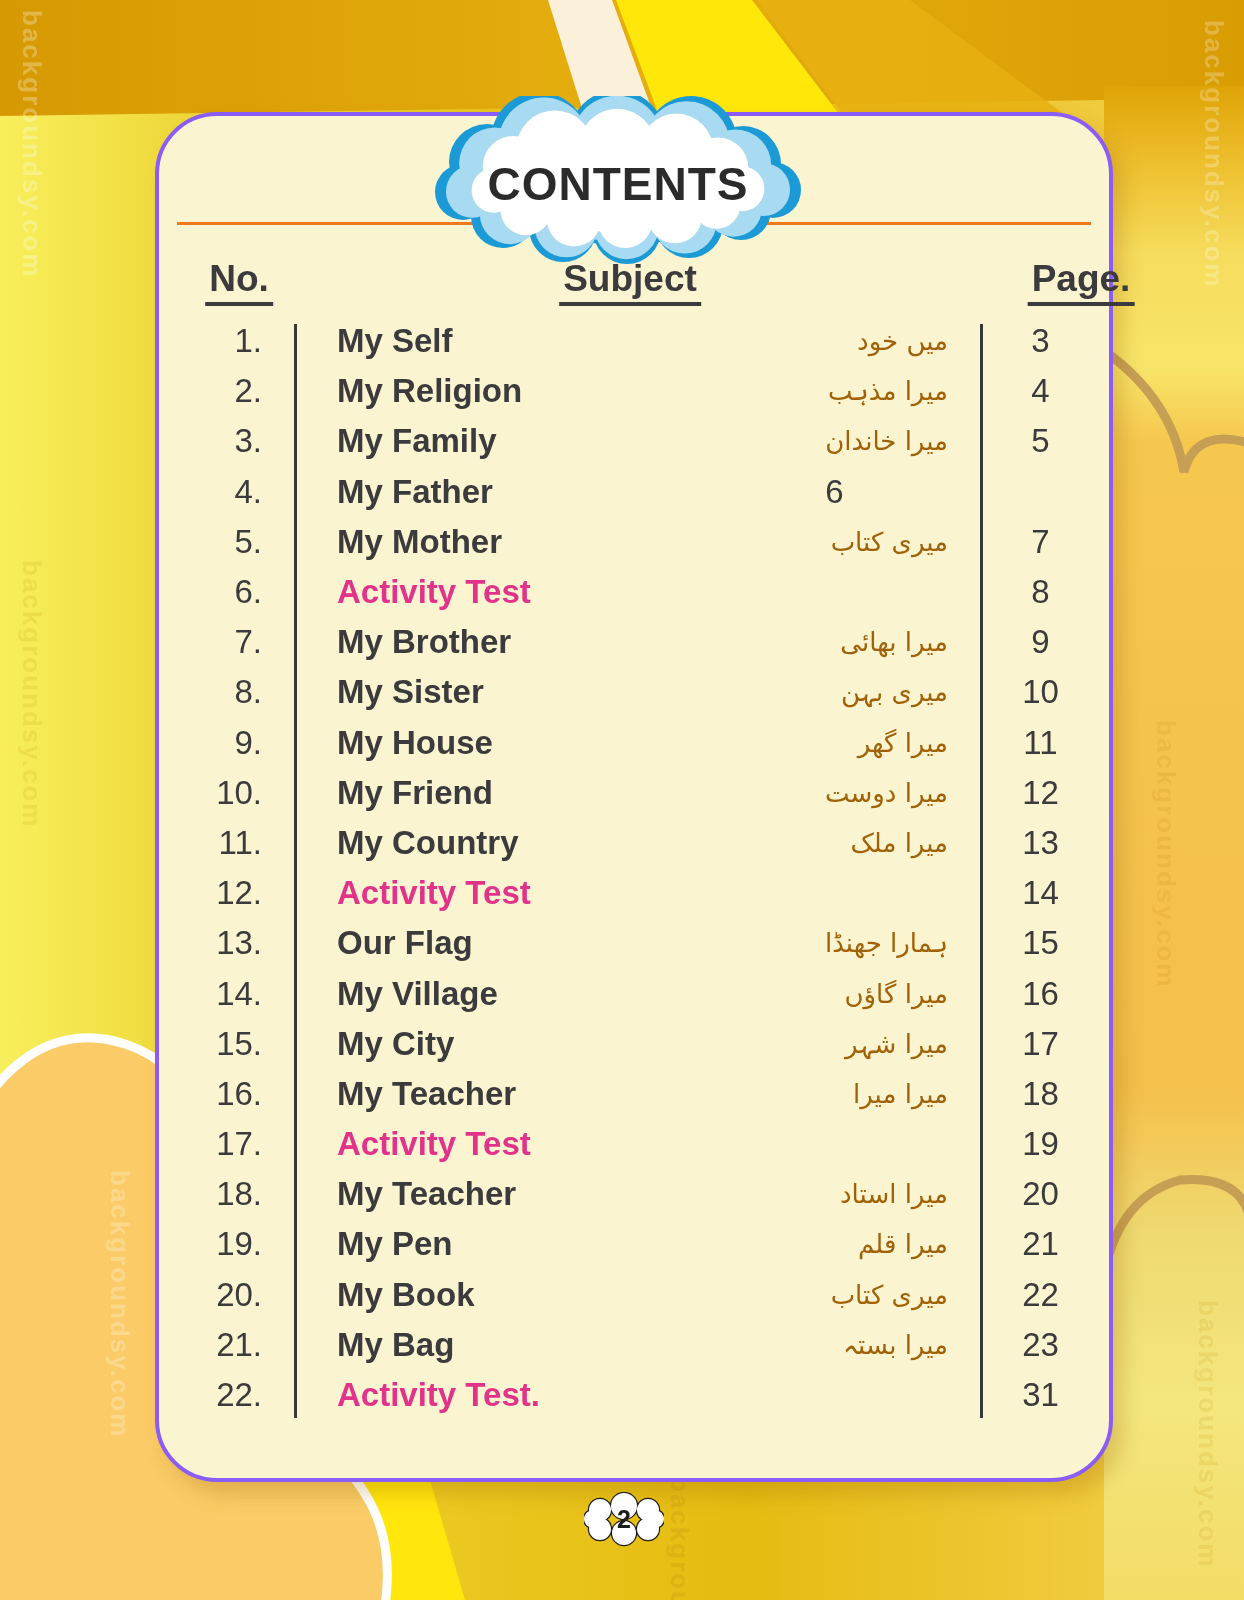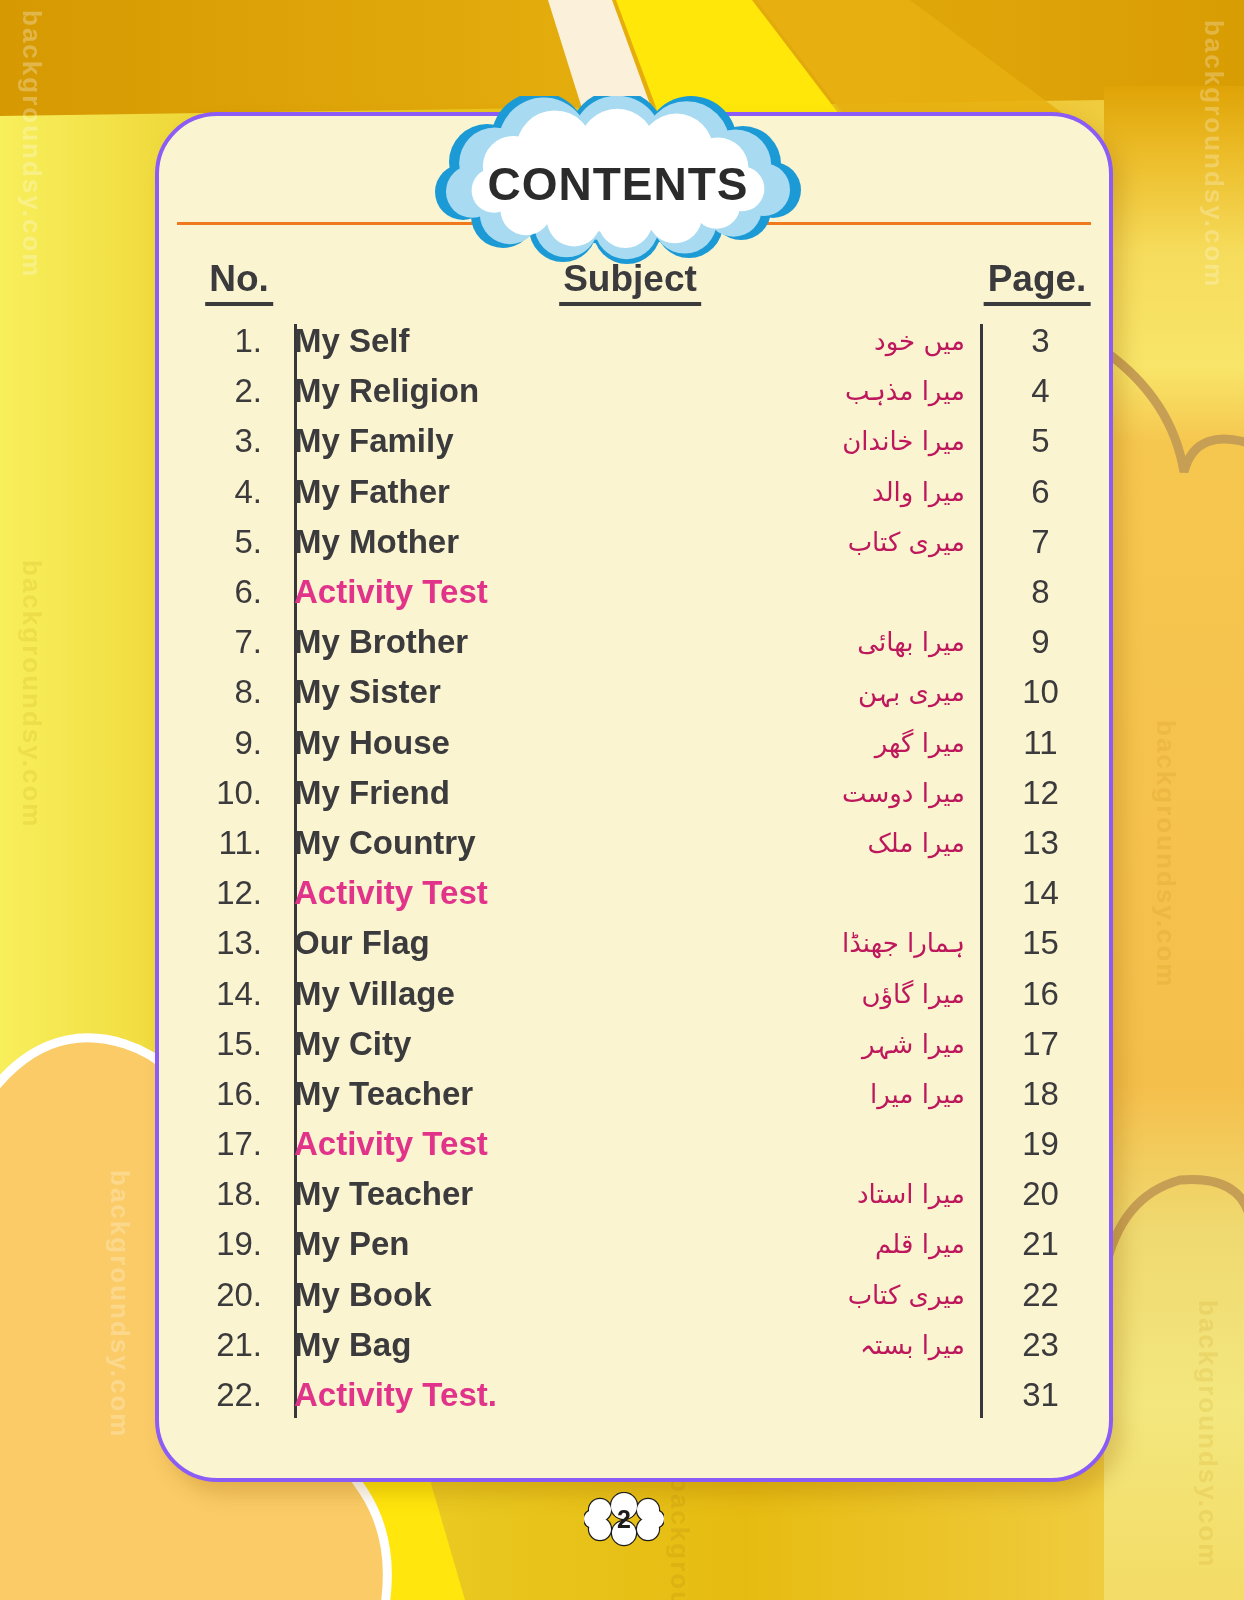"Page." .head-page { left: 878px -> 922px }
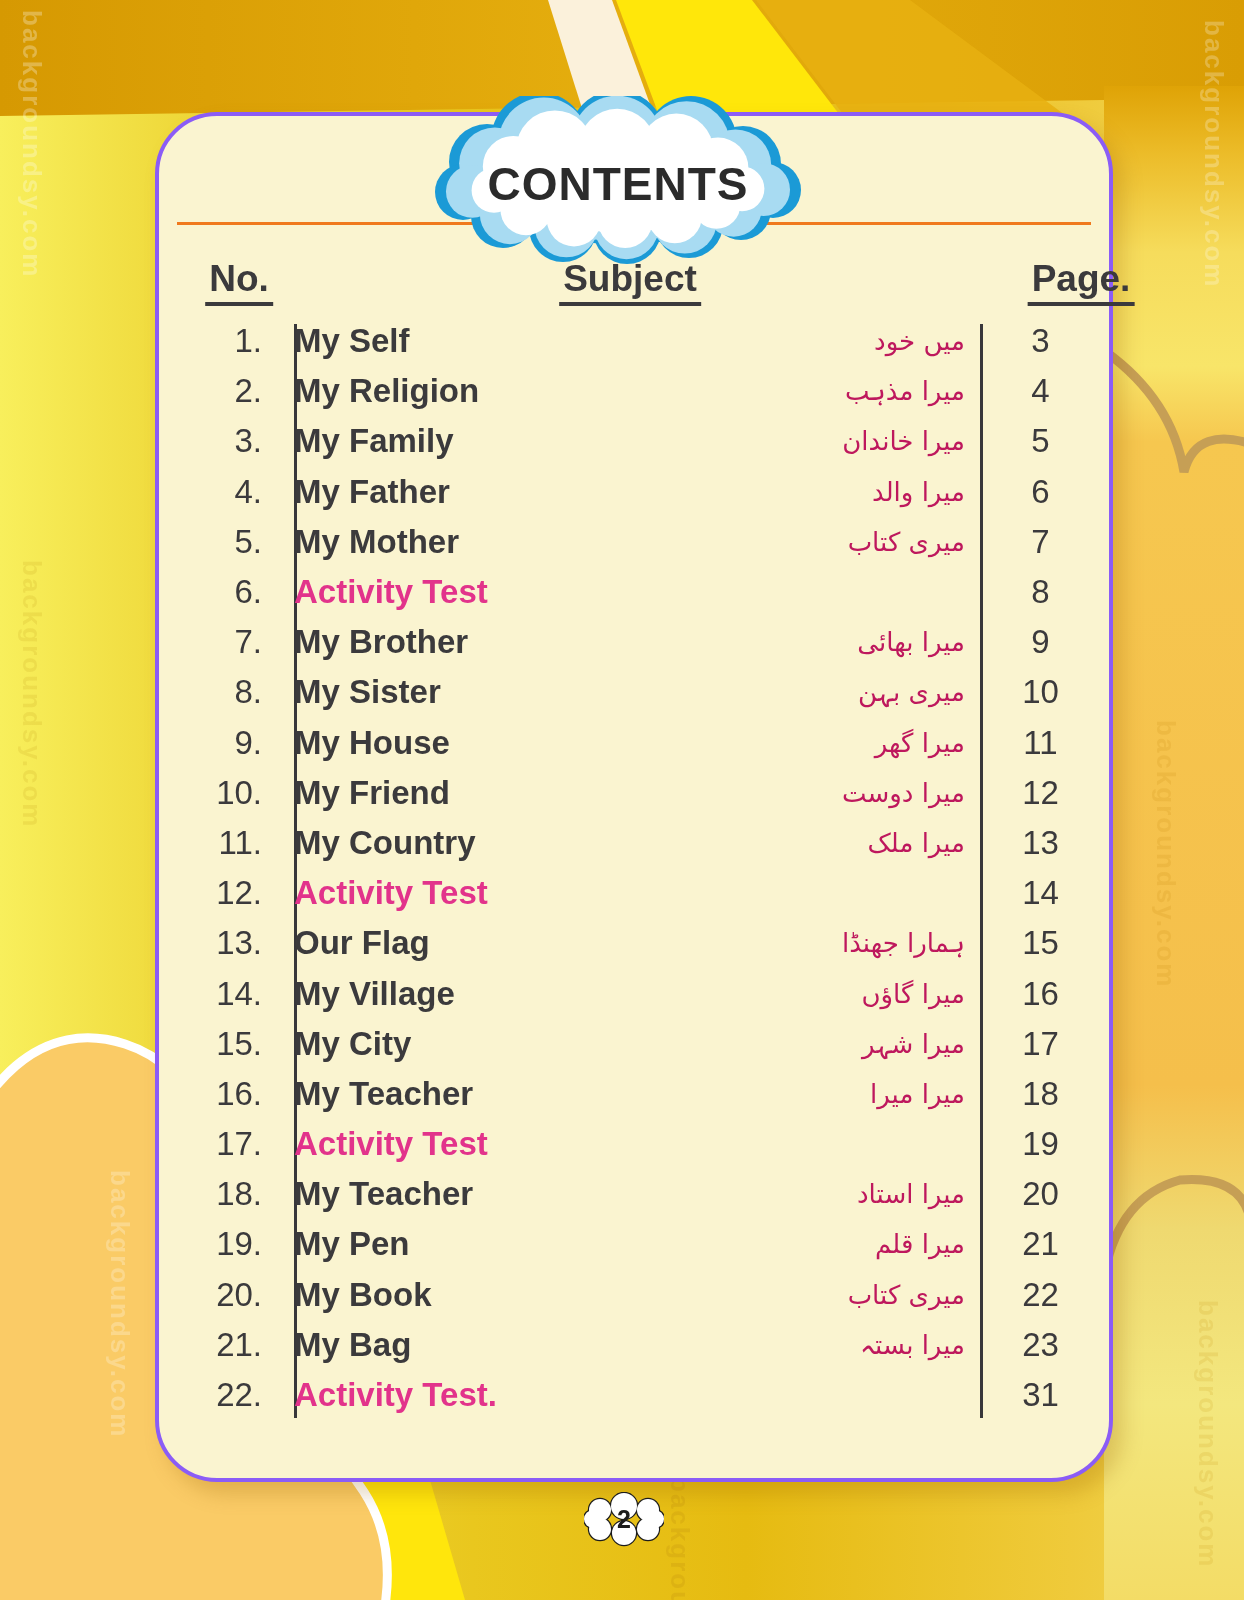"My Self" .c-en { padding-left: none -> 43px }
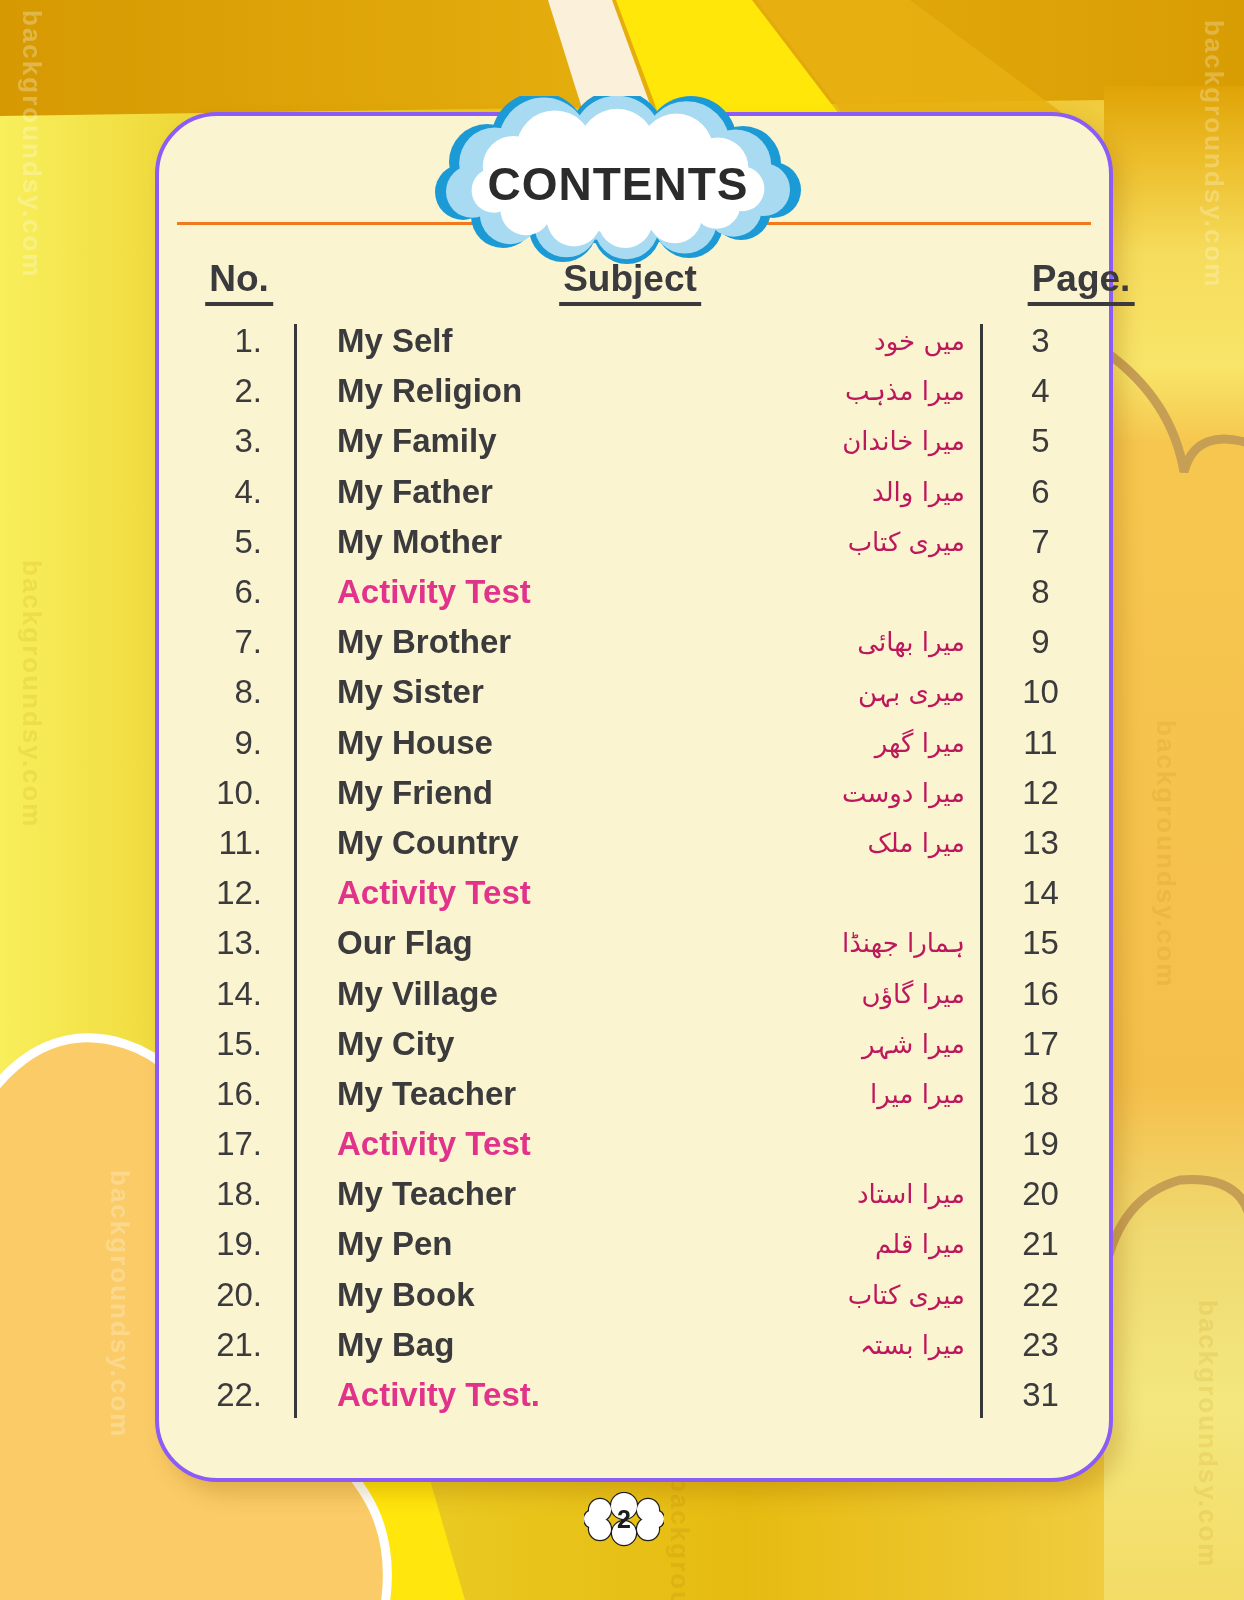"میں خود" .c-ur { color: #be185d -> #a16207; padding-right: 15px -> 32px }
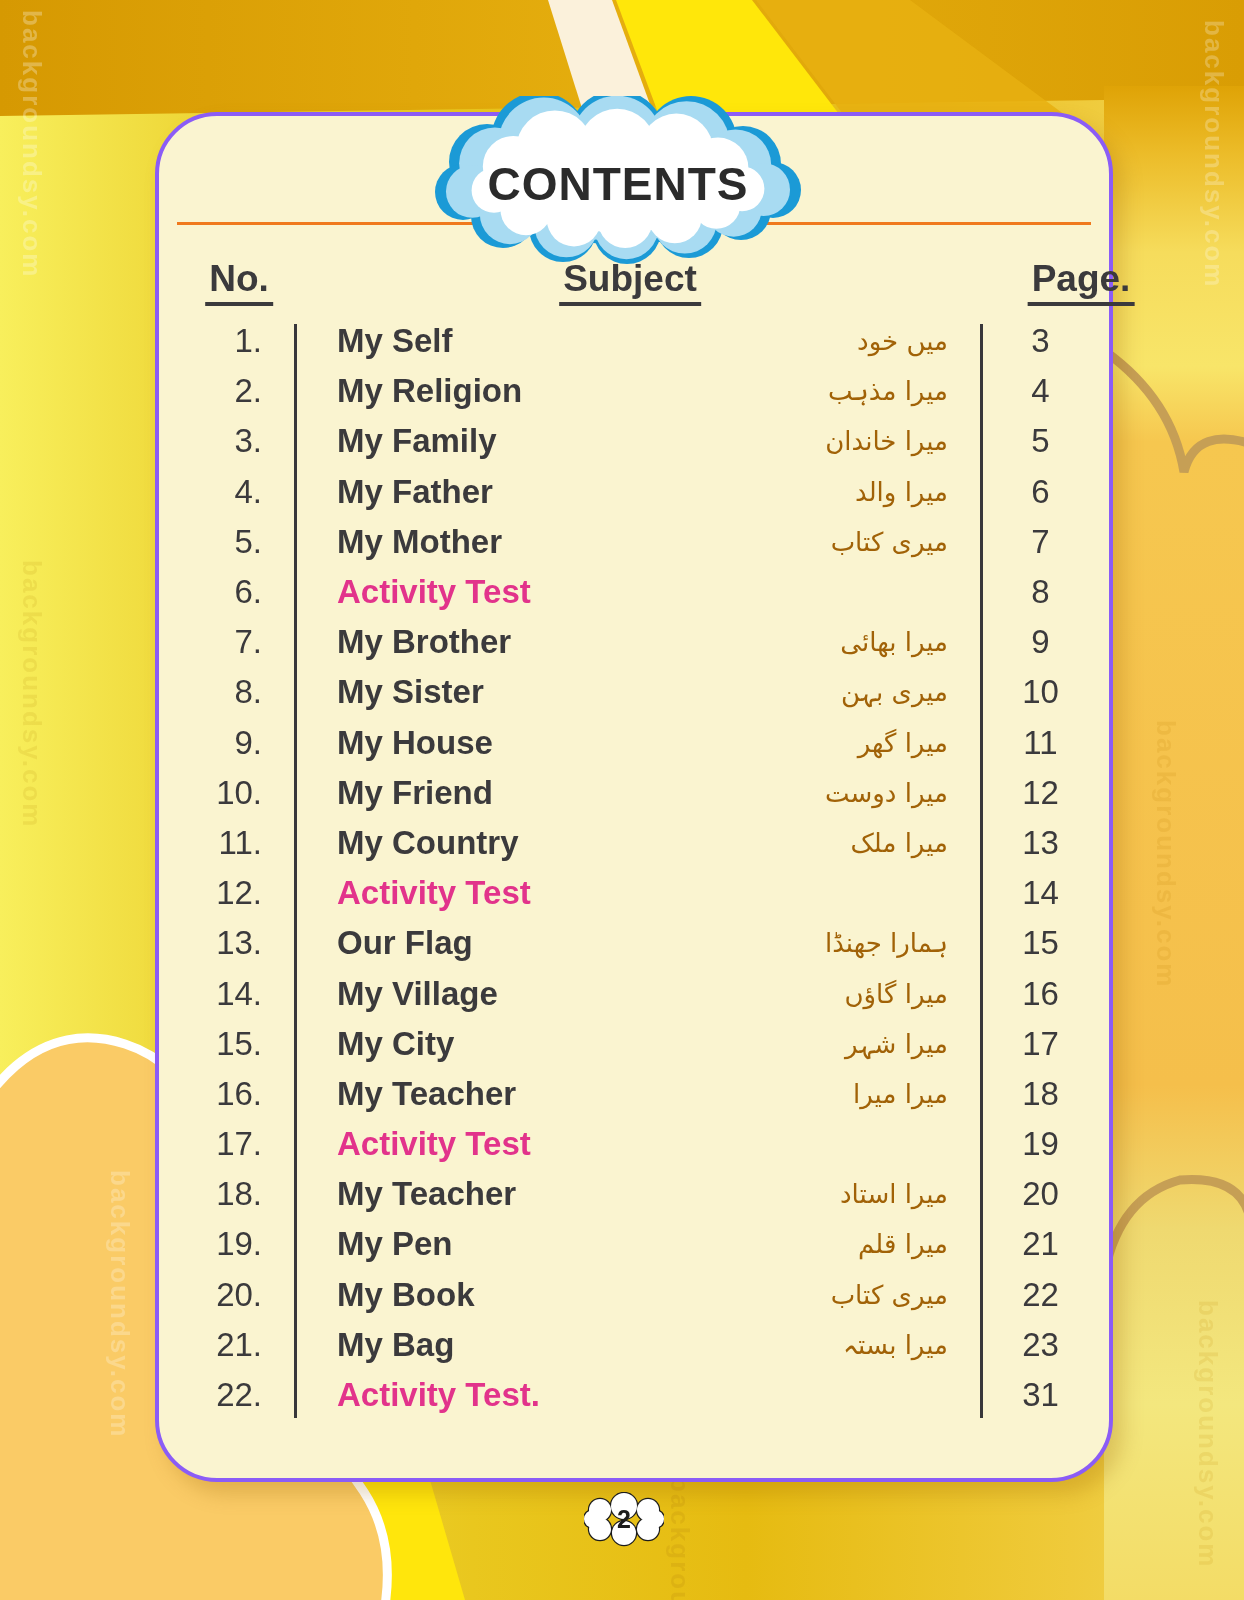"میرا والد" span.c-ur { html: <span>میرا والد</span> -> none }
